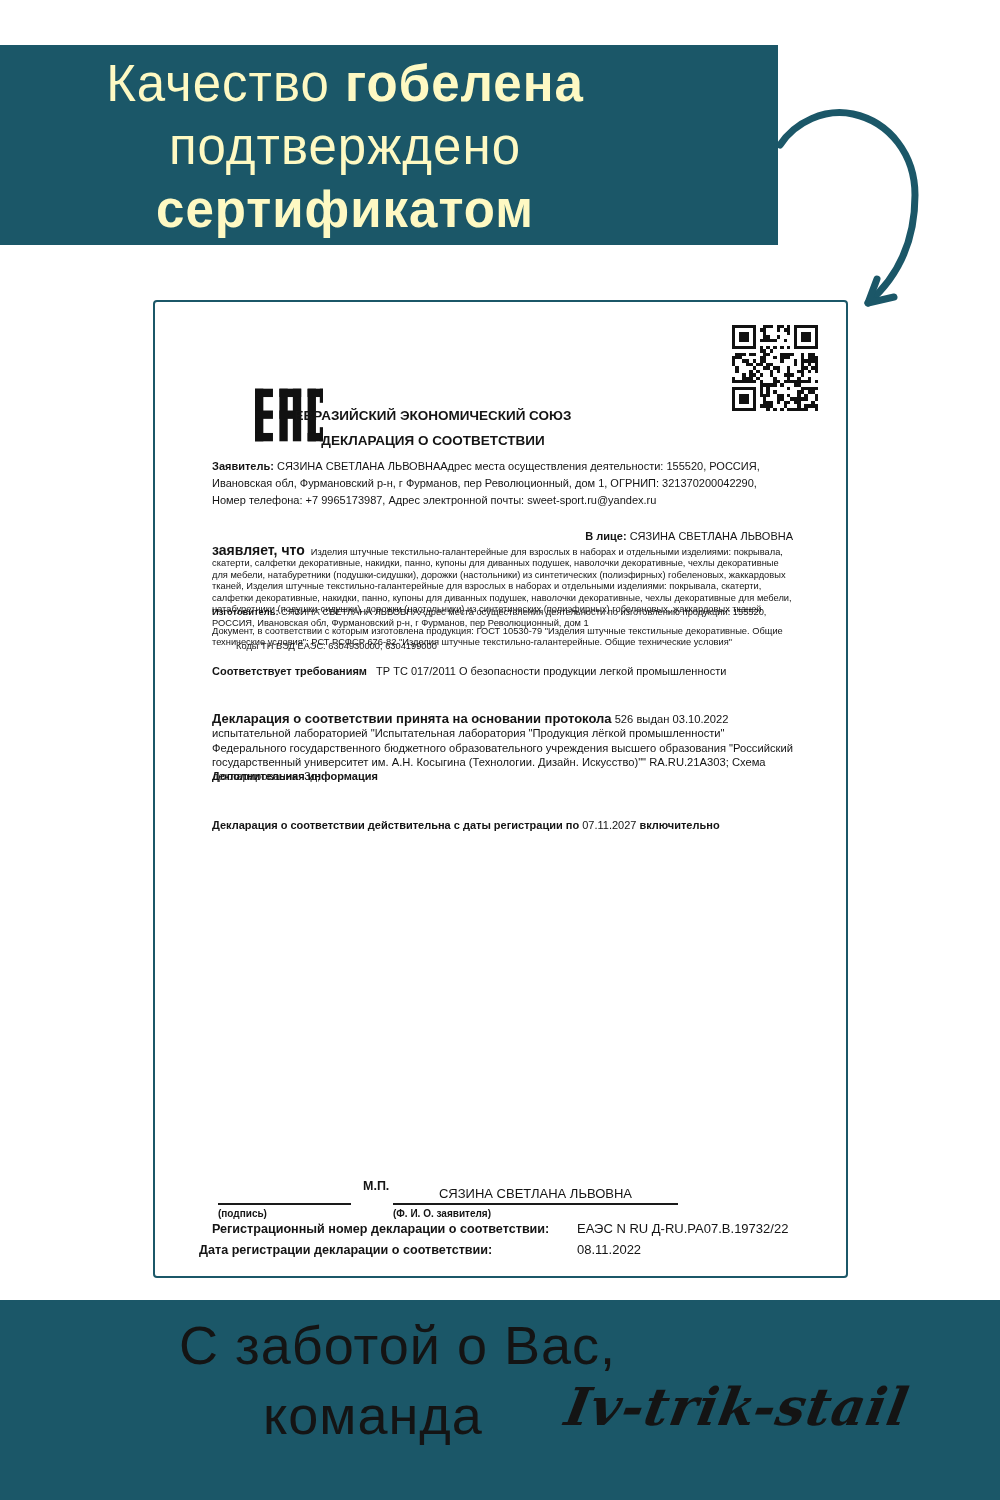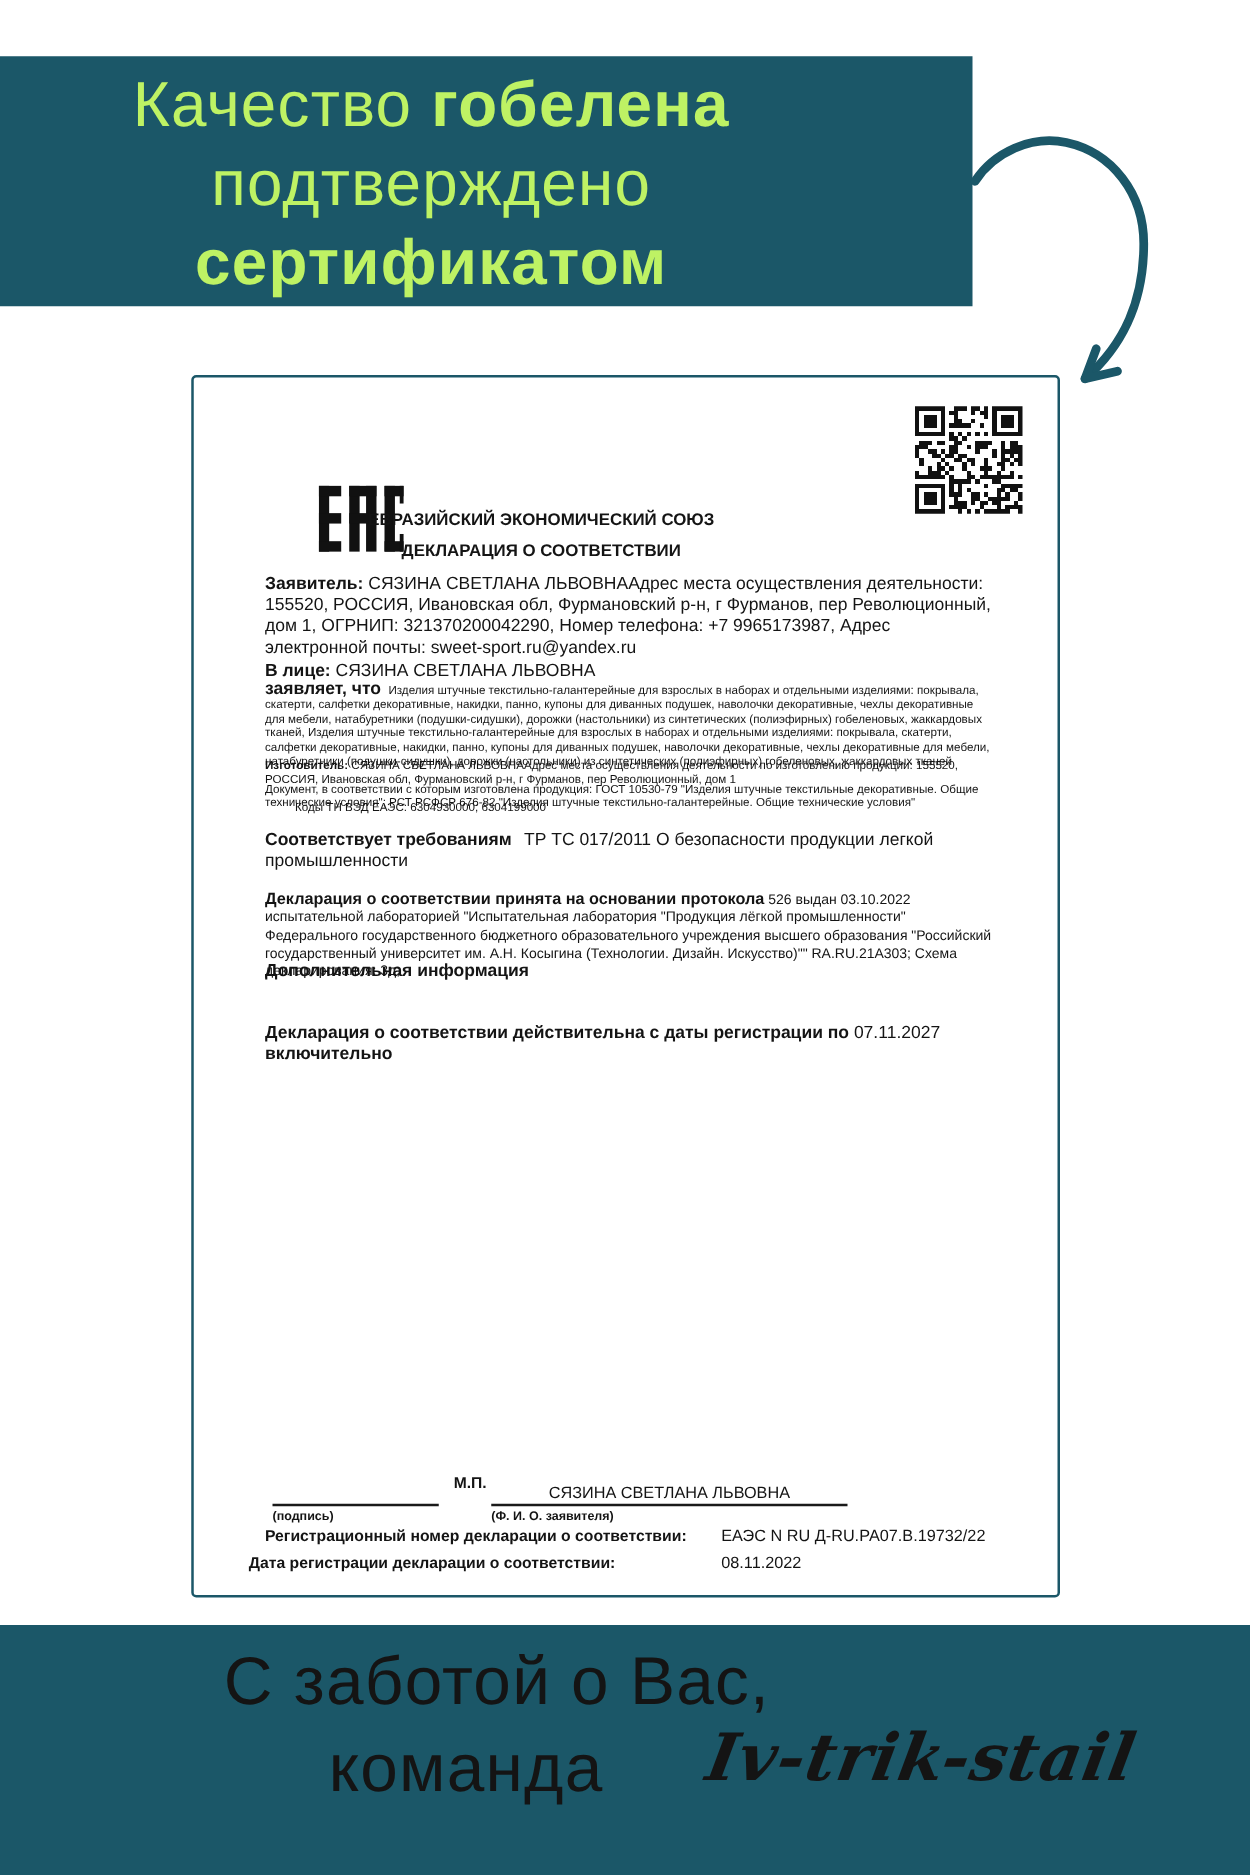"Качество гобелена" .banner-top { color: #bef264 -> #fef9c3 }
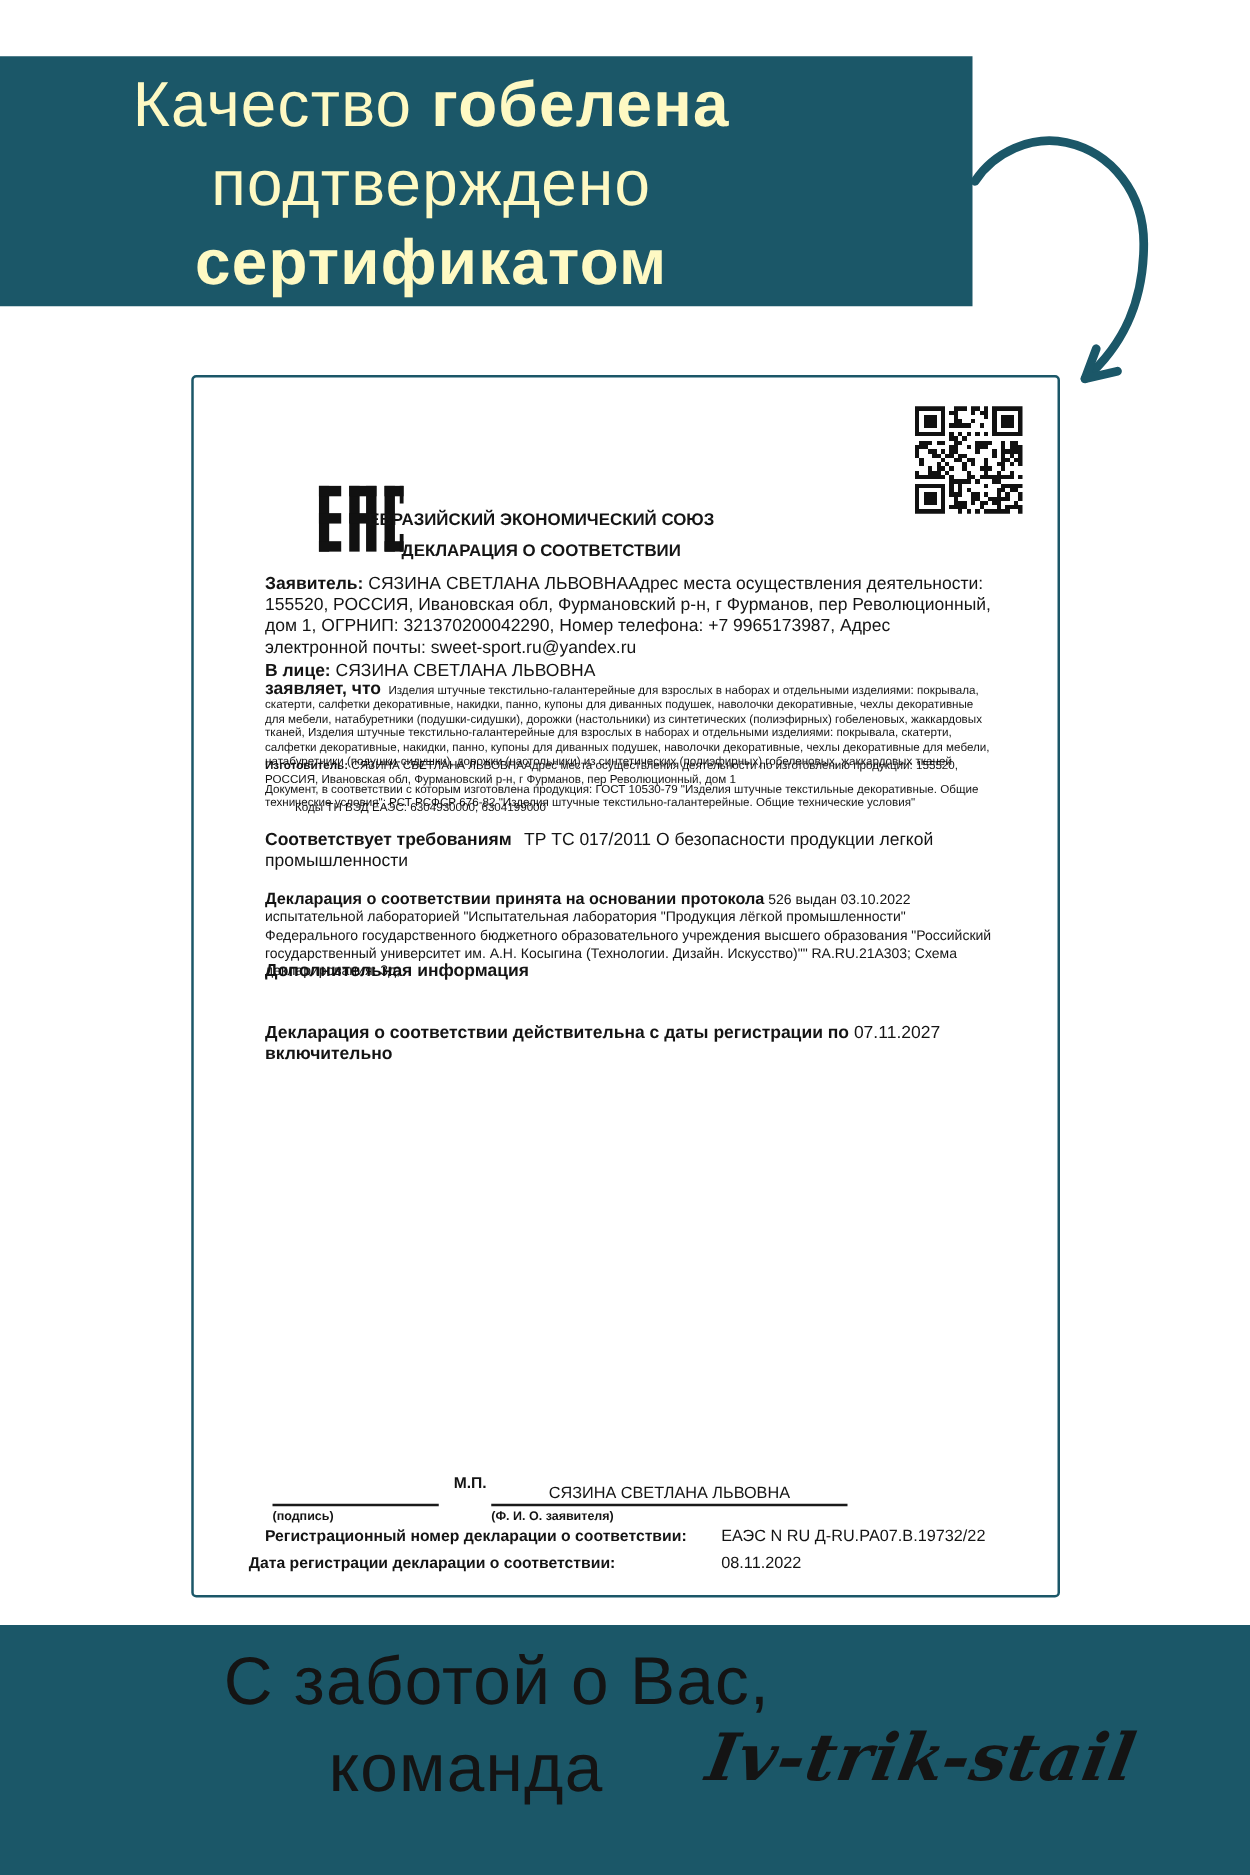"Заявитель: СЯЗИНА СВЕТЛАНА ЛЬВОВНААдрес" .t13 { font-size: 14px -> 11px }
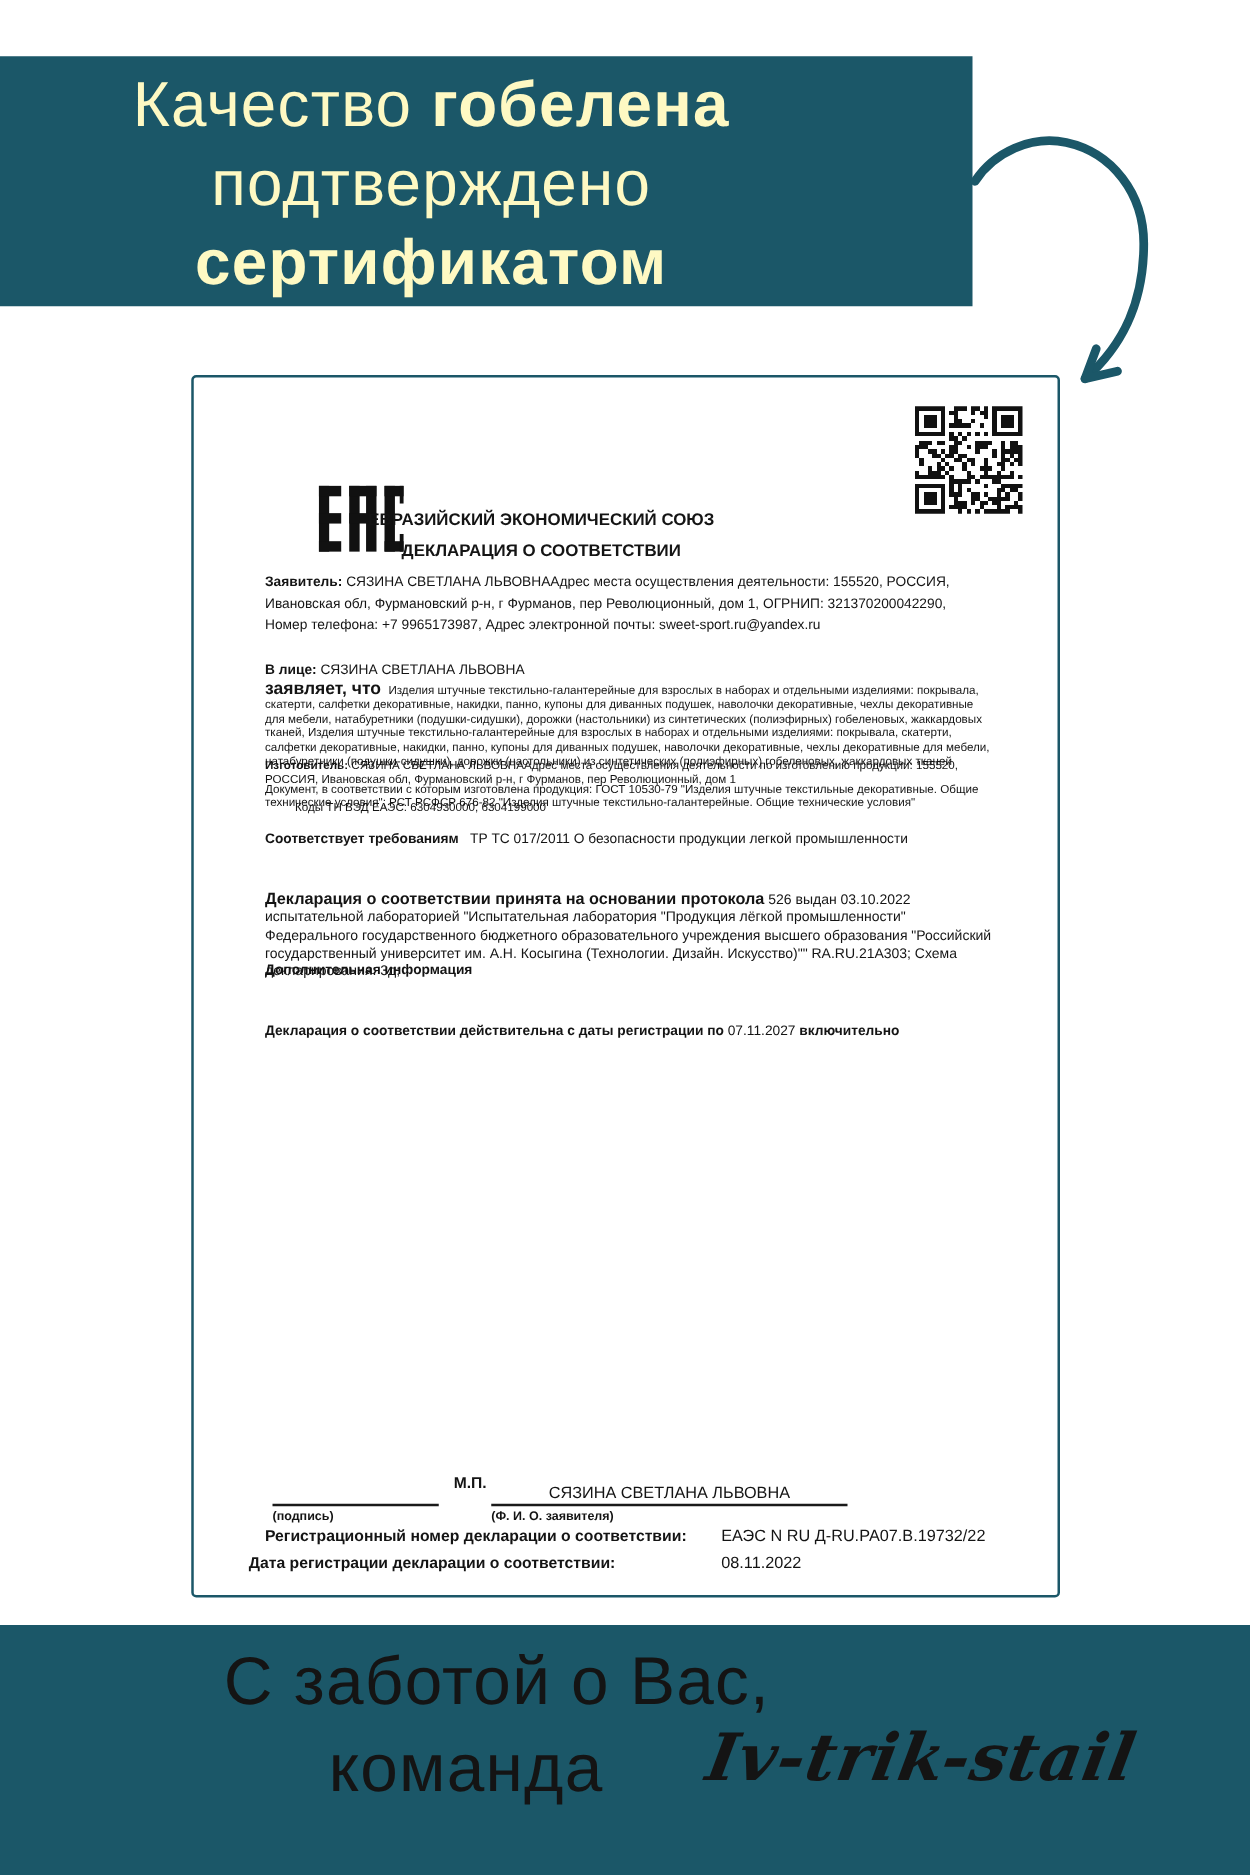"В лице: СЯЗИНА СВЕТЛАНА ЛЬВОВНА" div.abs { text-align: none -> right }
